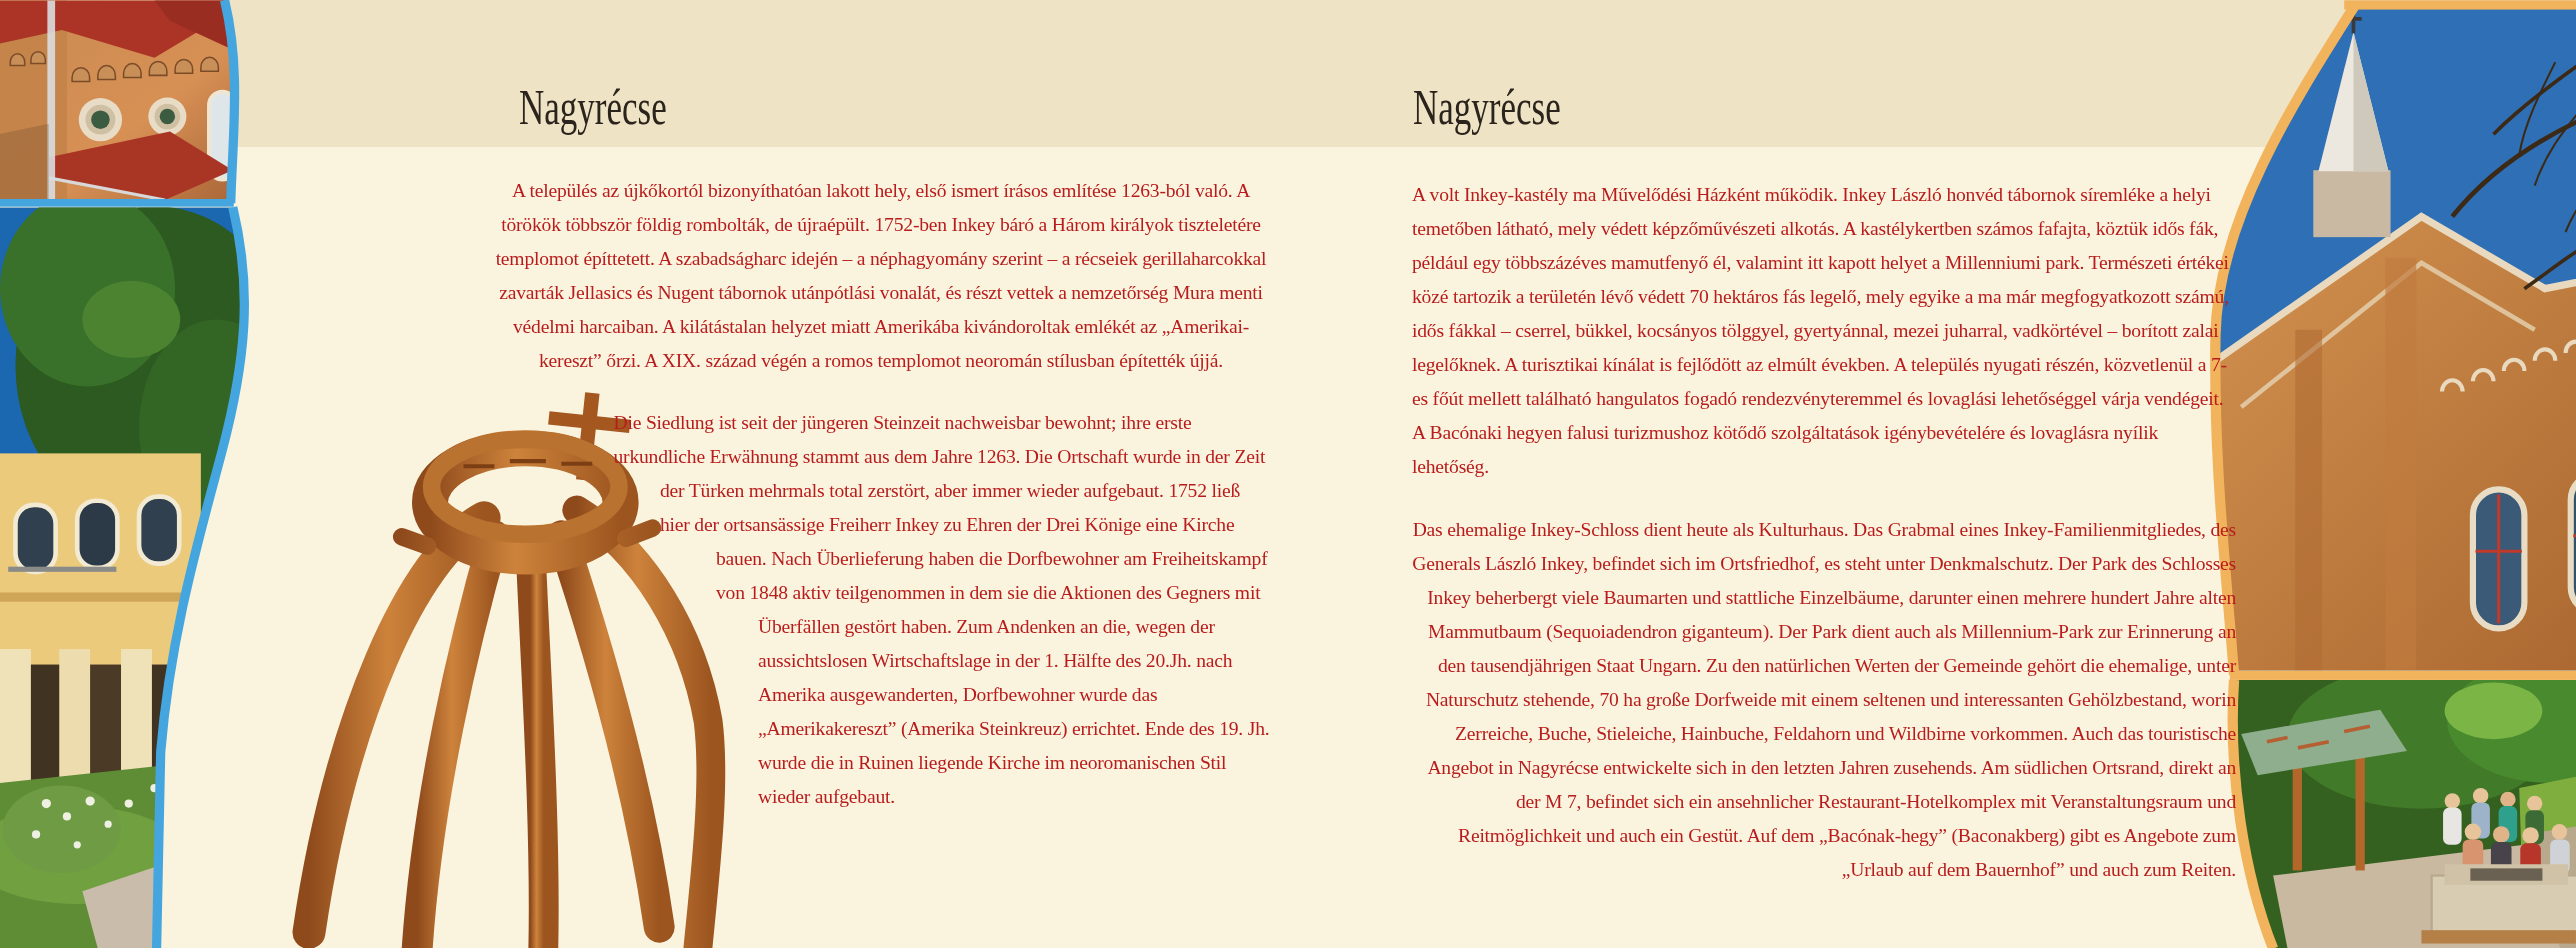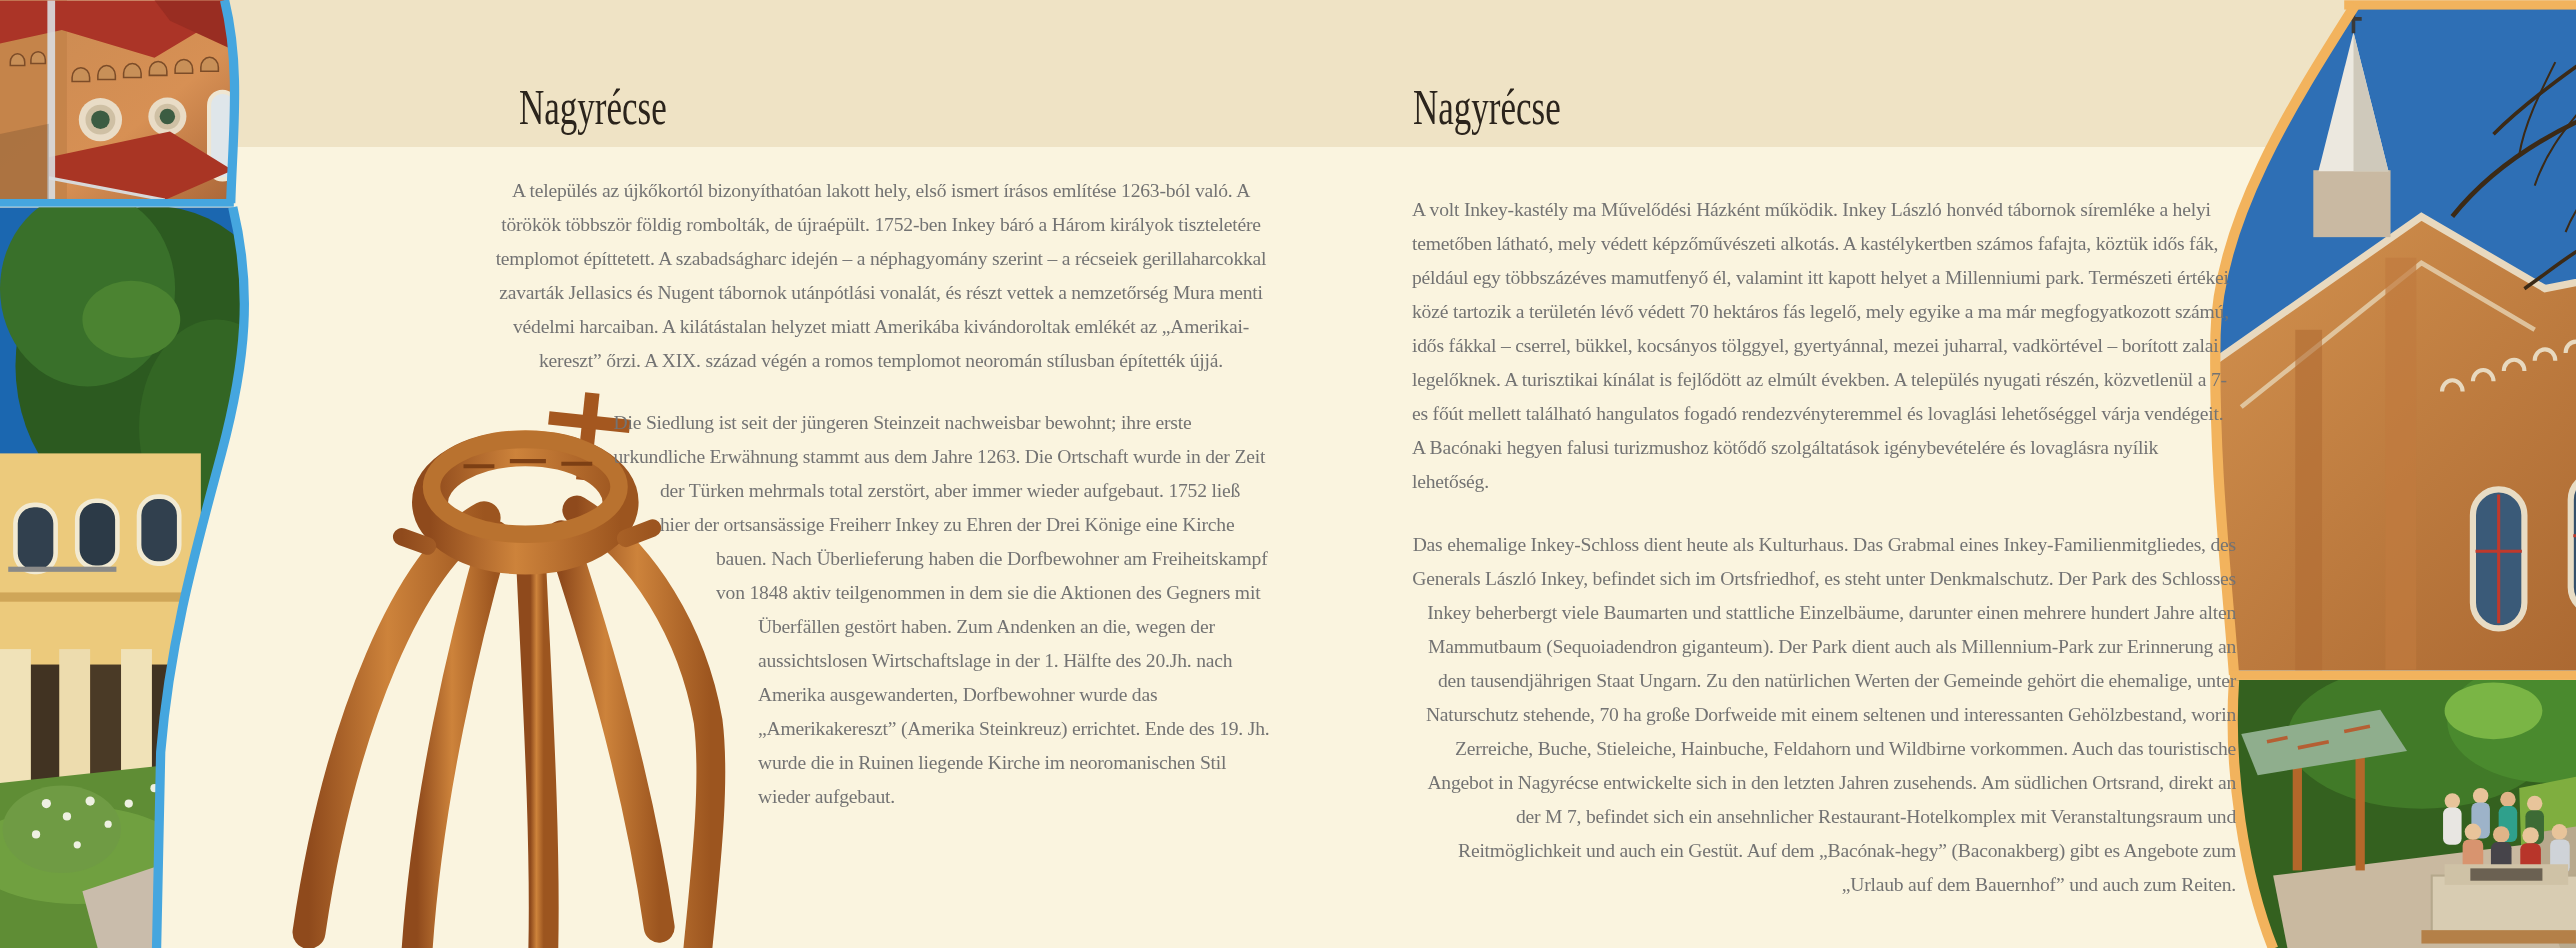"A település az újkőkortól bizonyíthatóan" .textcol { color: #737373 -> #b91c1c }
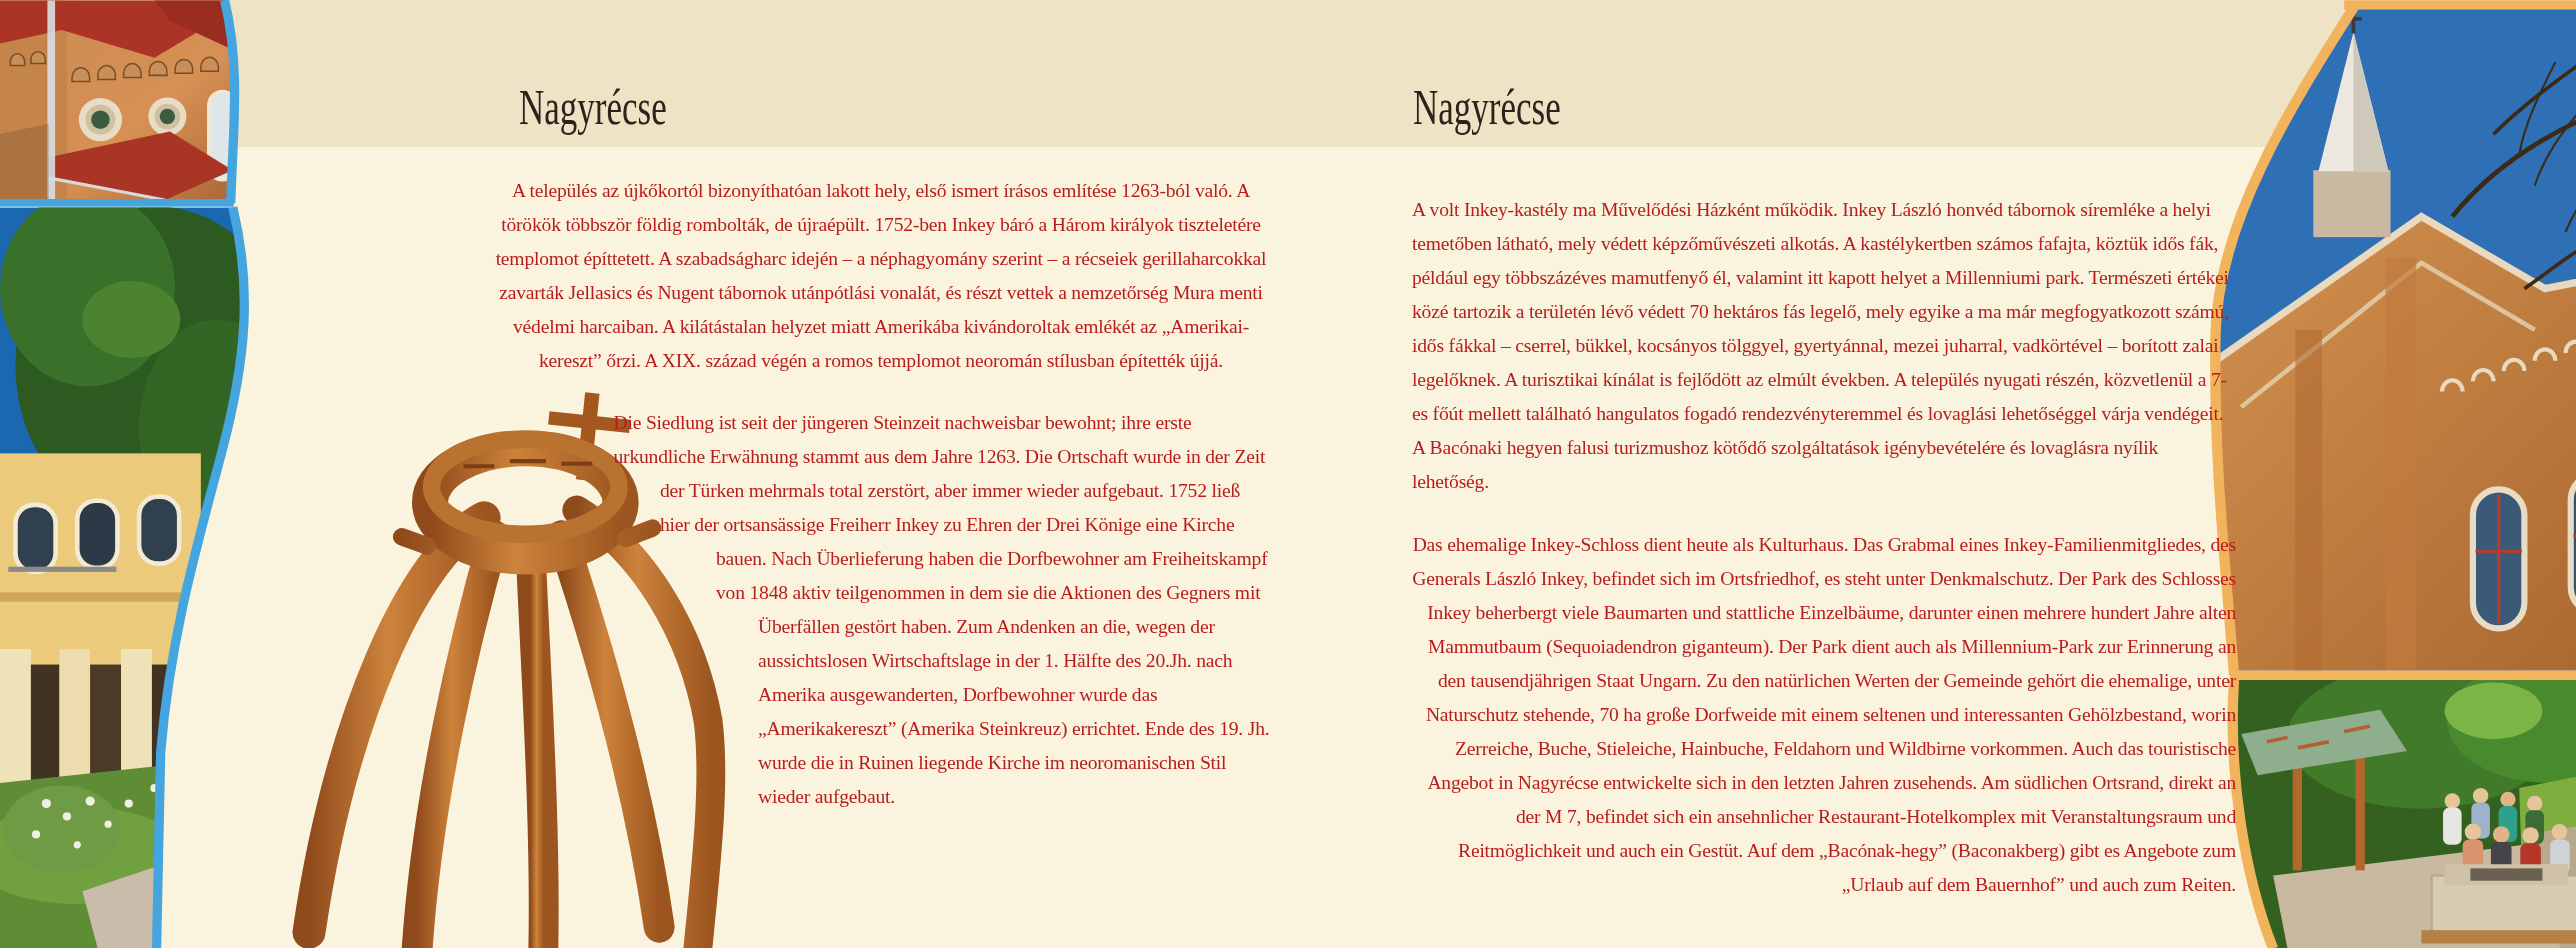"A volt Inkey-kastély ma Művelődési" #right-col { top: 193px -> 178px }
